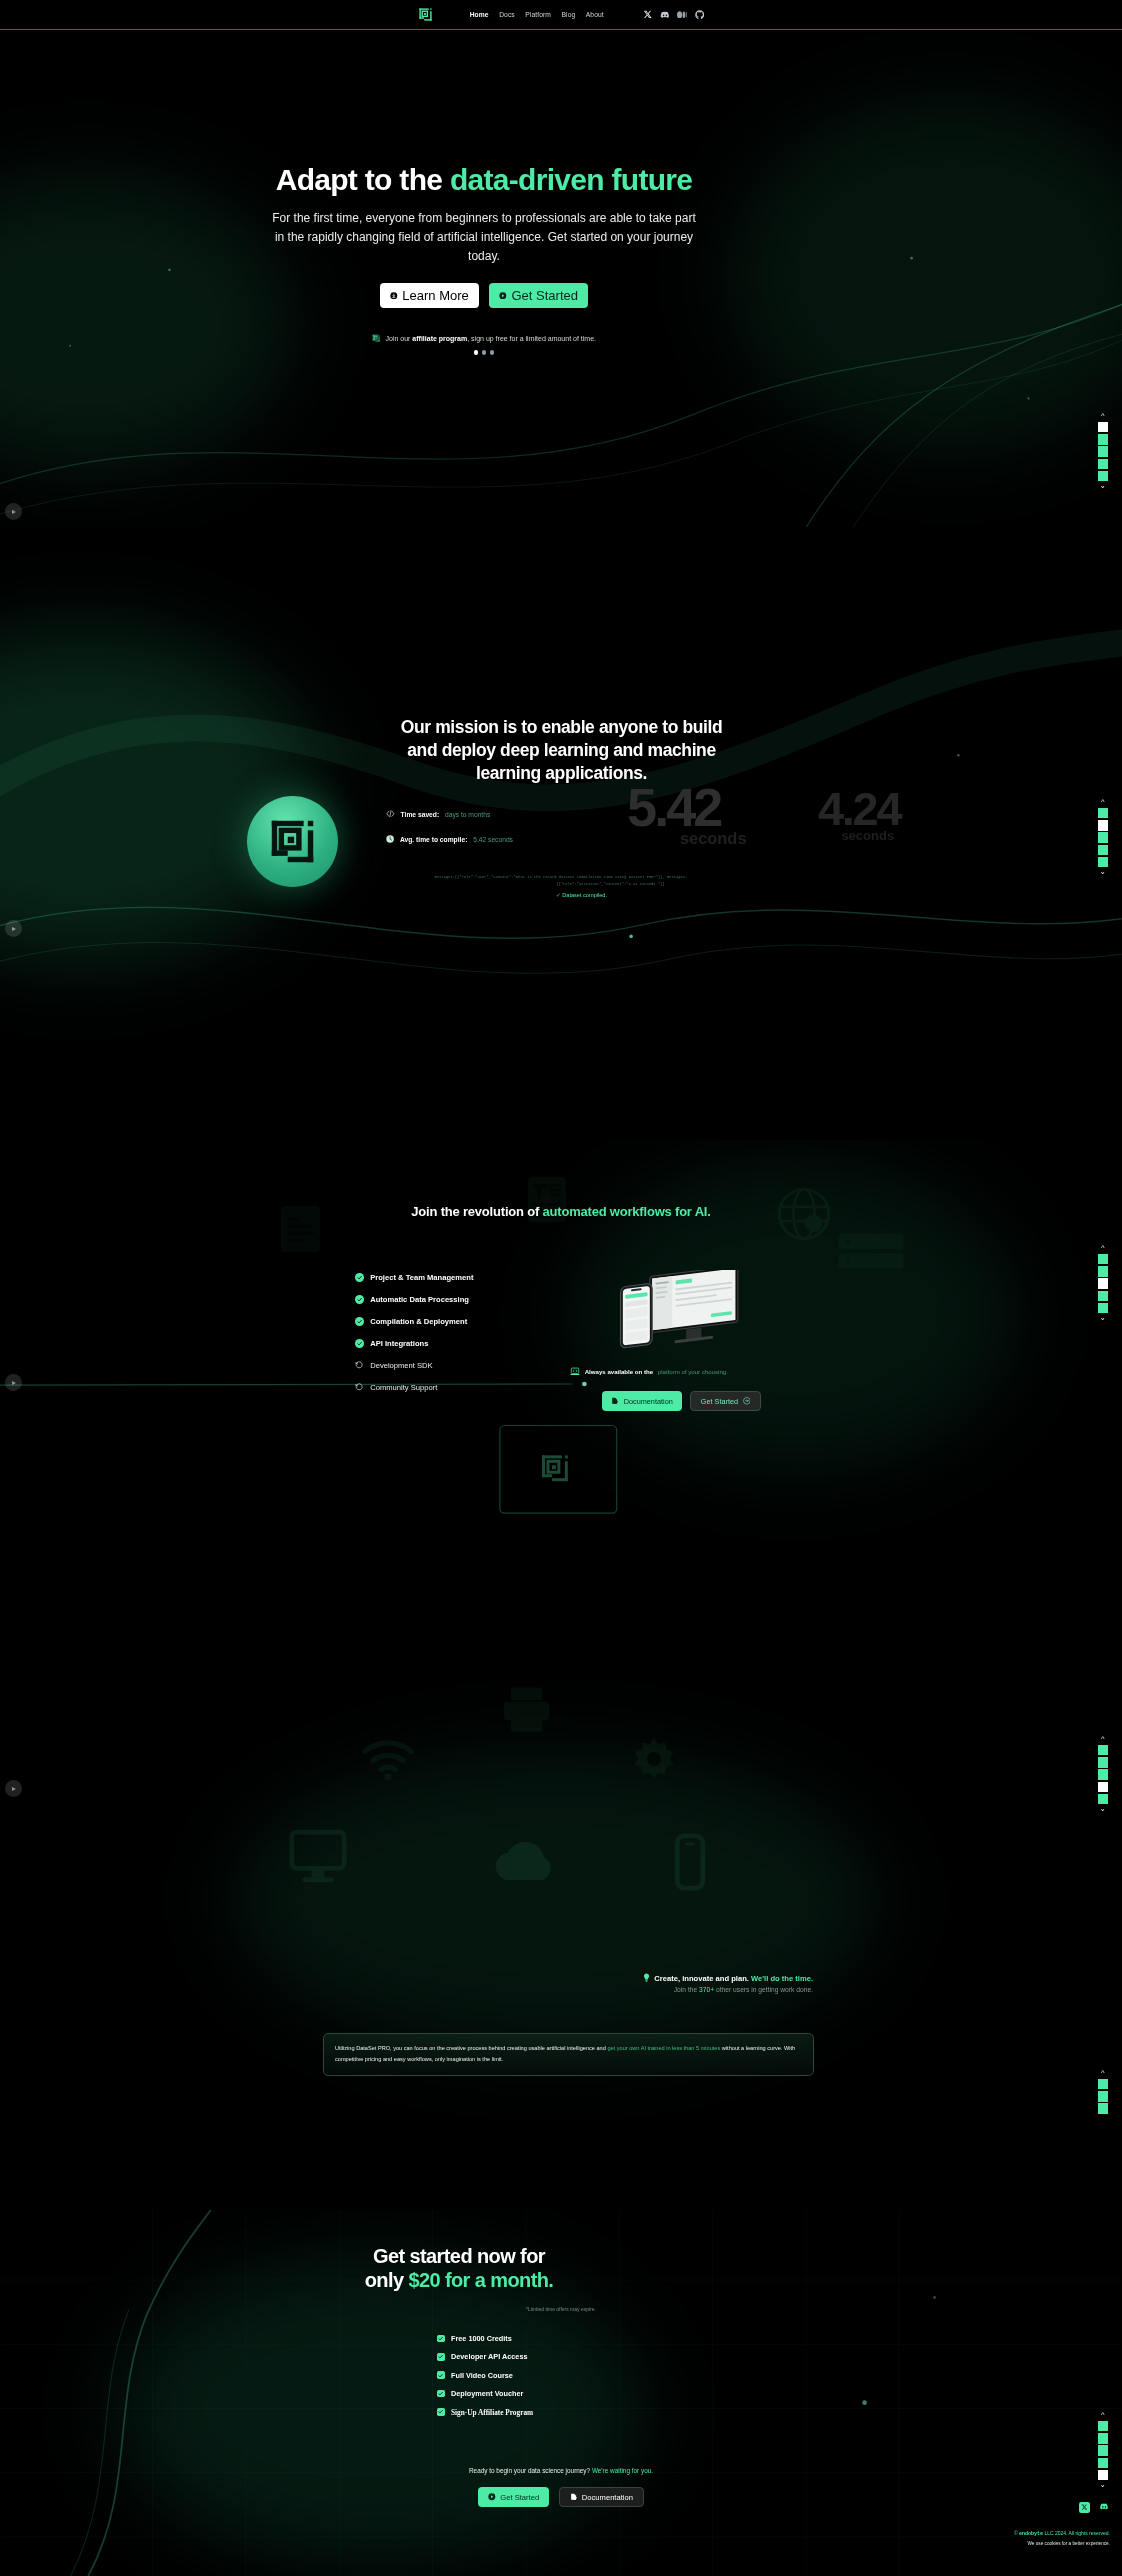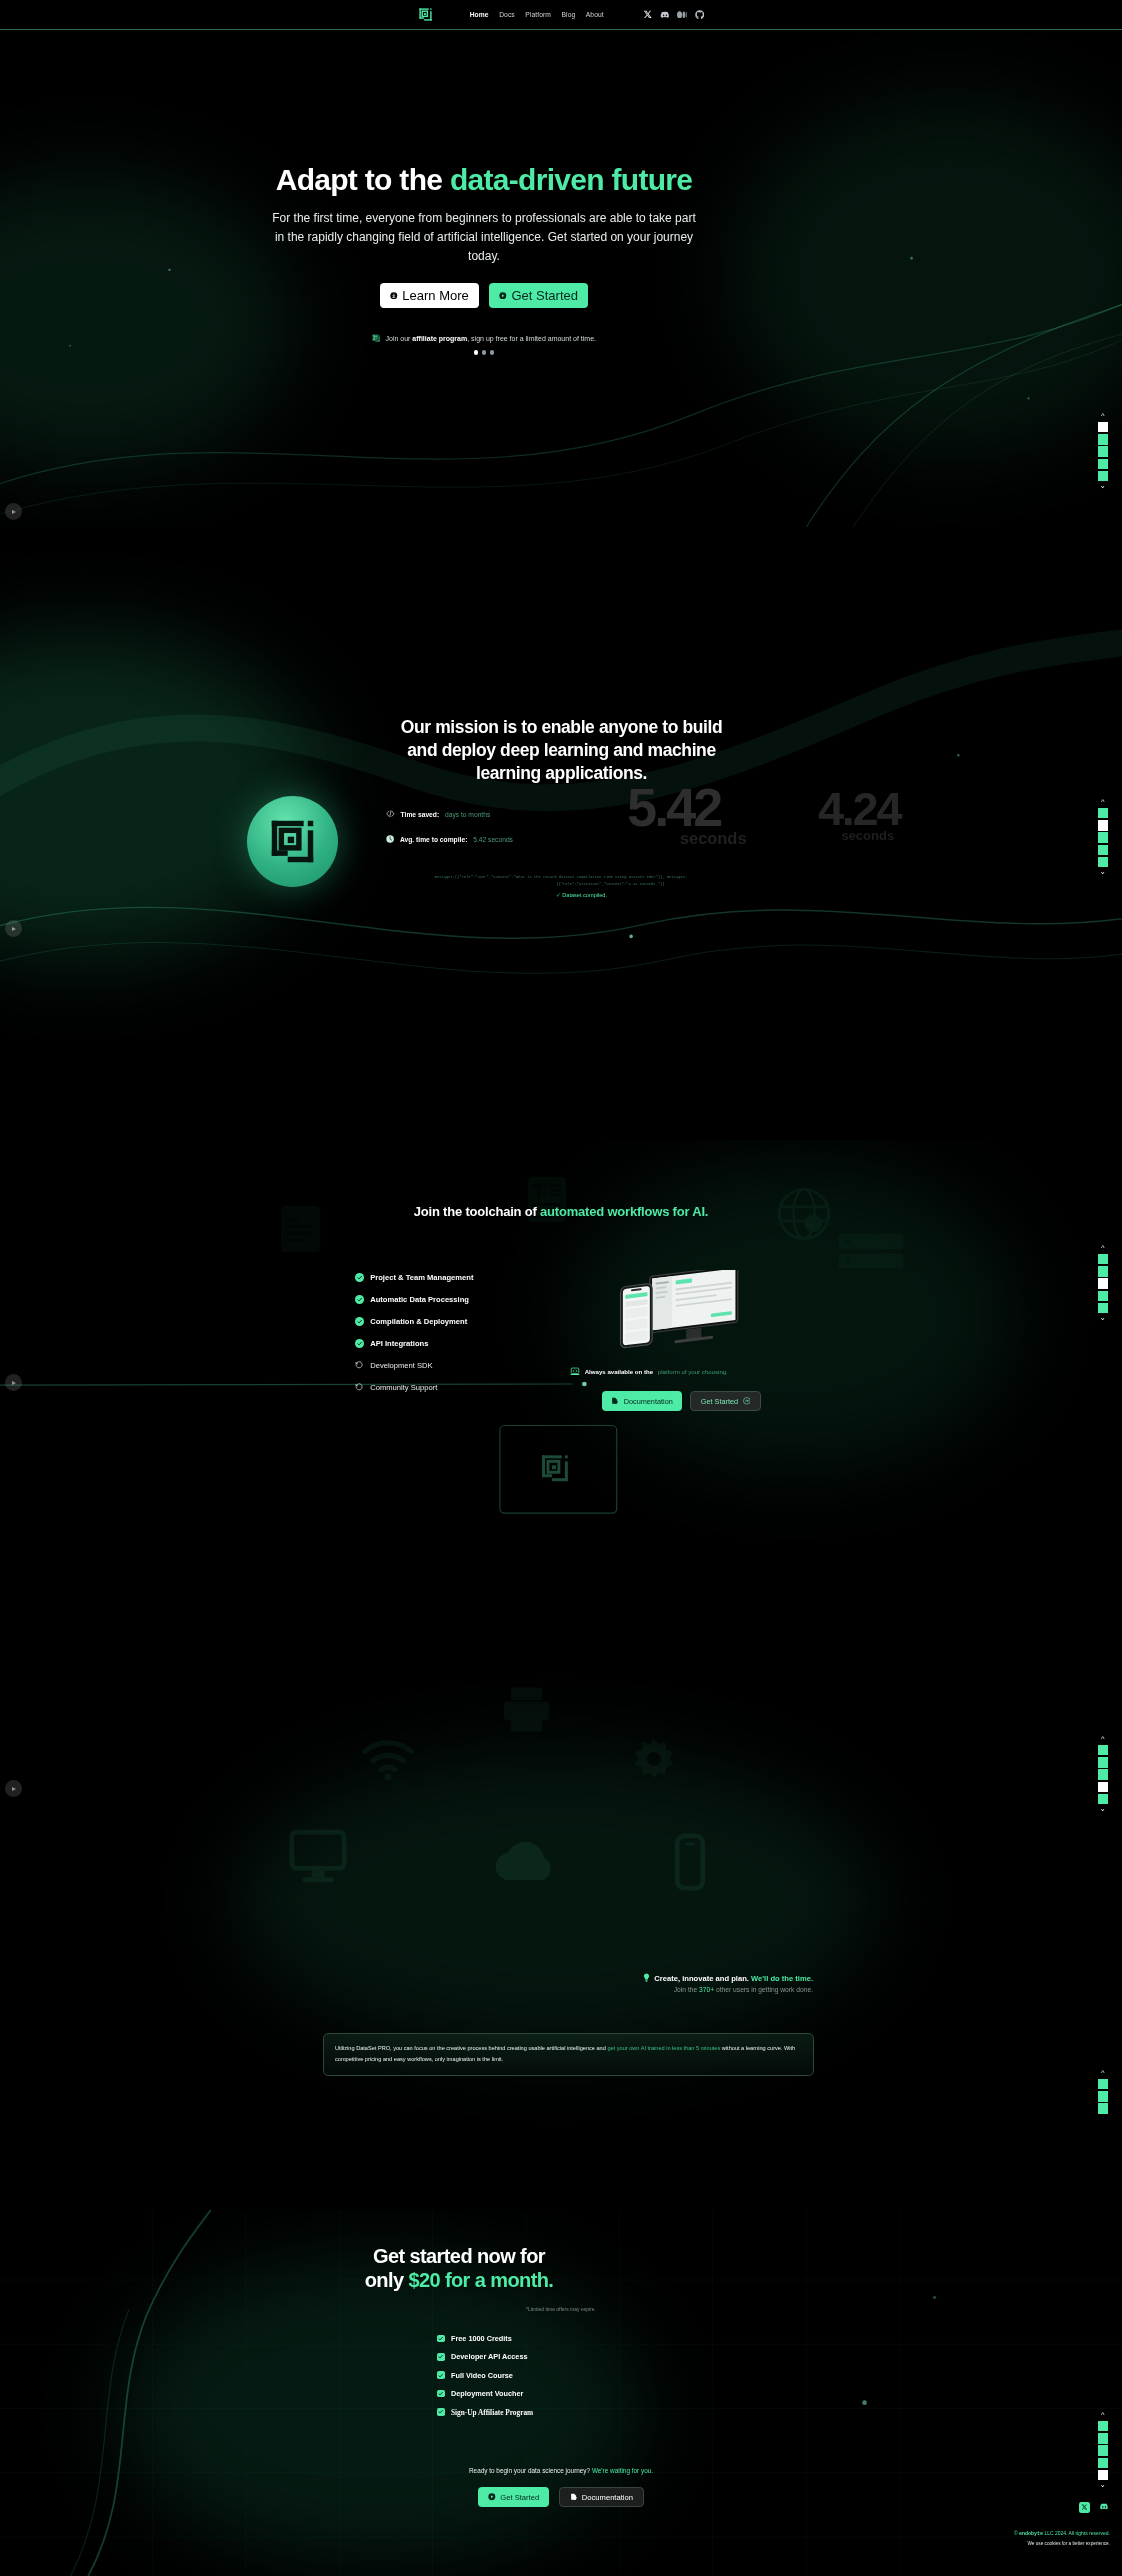"Join the toolchain of" span { text: toolchain -> revolution }
